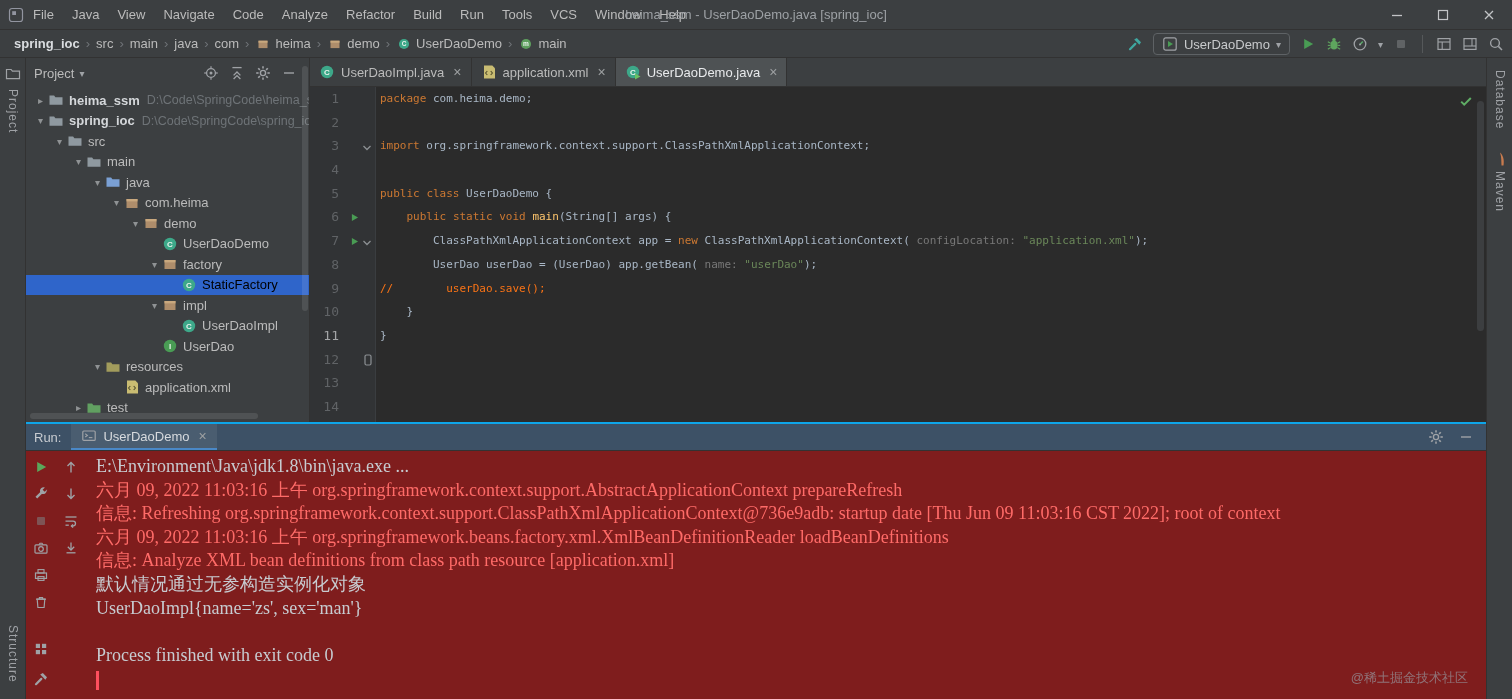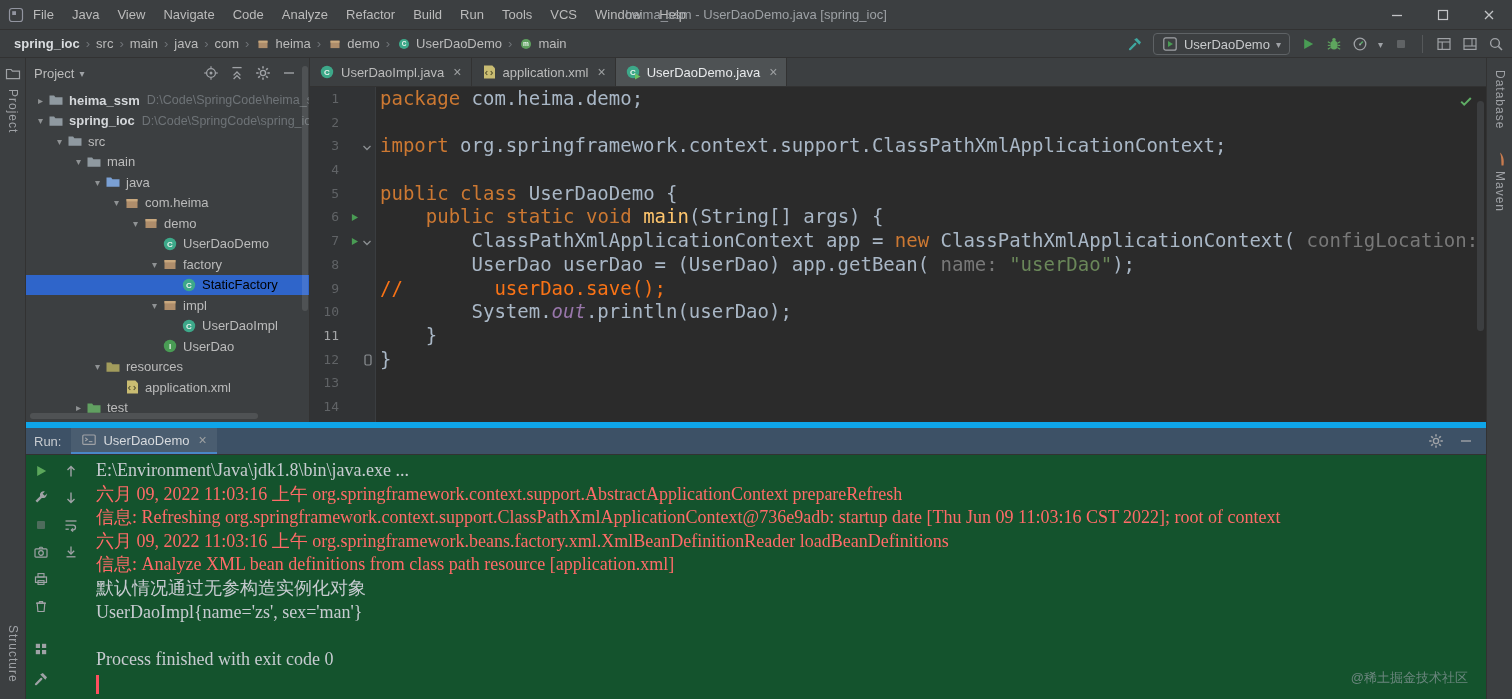"package com.heima.demo;" .code-line { font-size: 19px -> 11px }
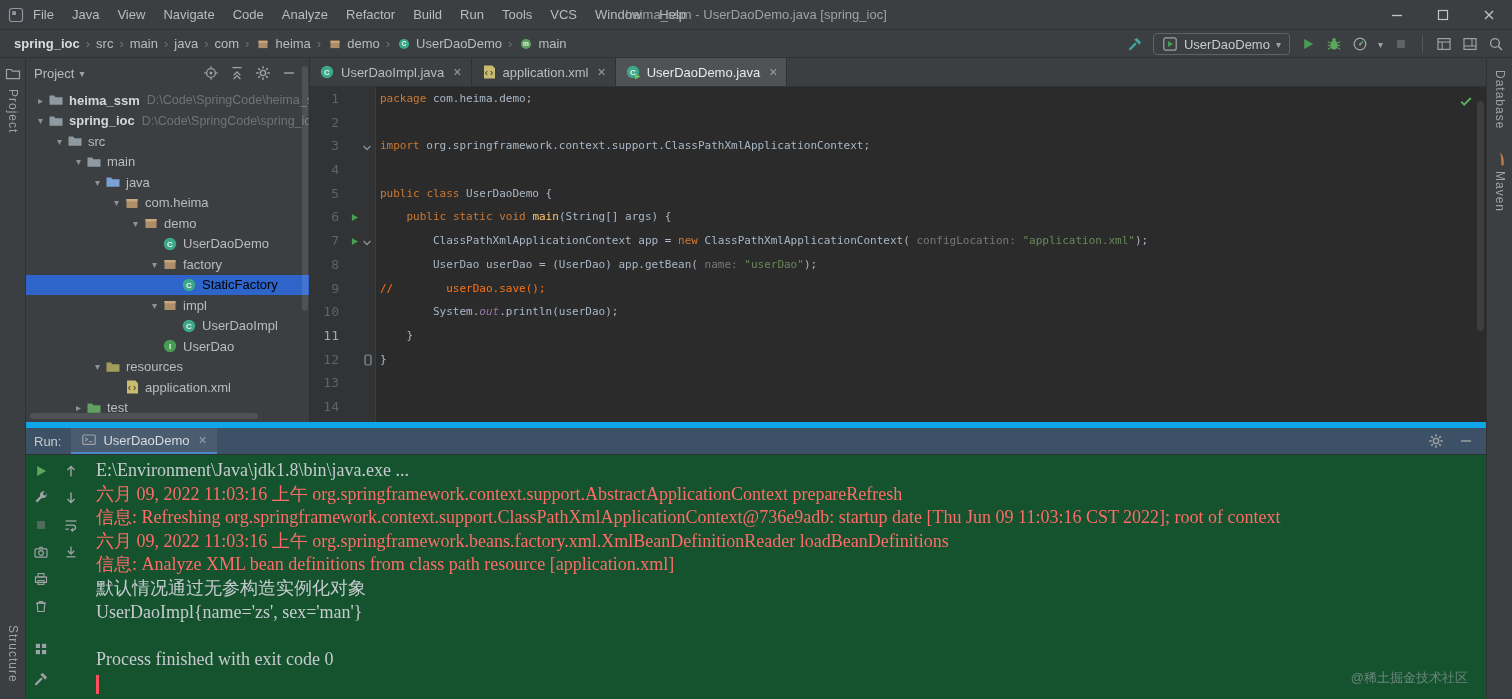"System.out.println(userDao);" div.code-line { html: <div><span> System.</span><span>out</span><span>.println(userDao);</span></div> -> none }
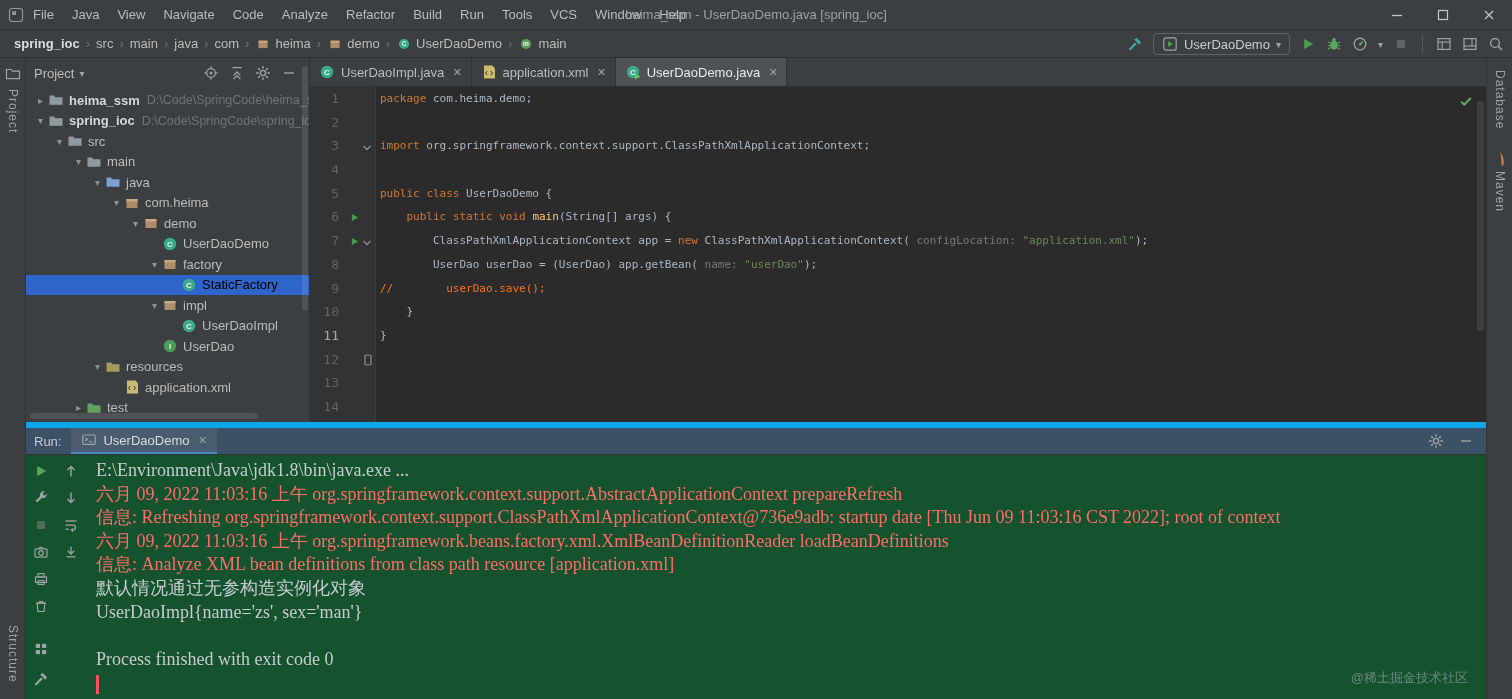"Run:" .run-panel { background: #14532d -> #7f1d1d; border-top: 6px solid #0ea5e9 -> 2px solid #0ea5e9 }
